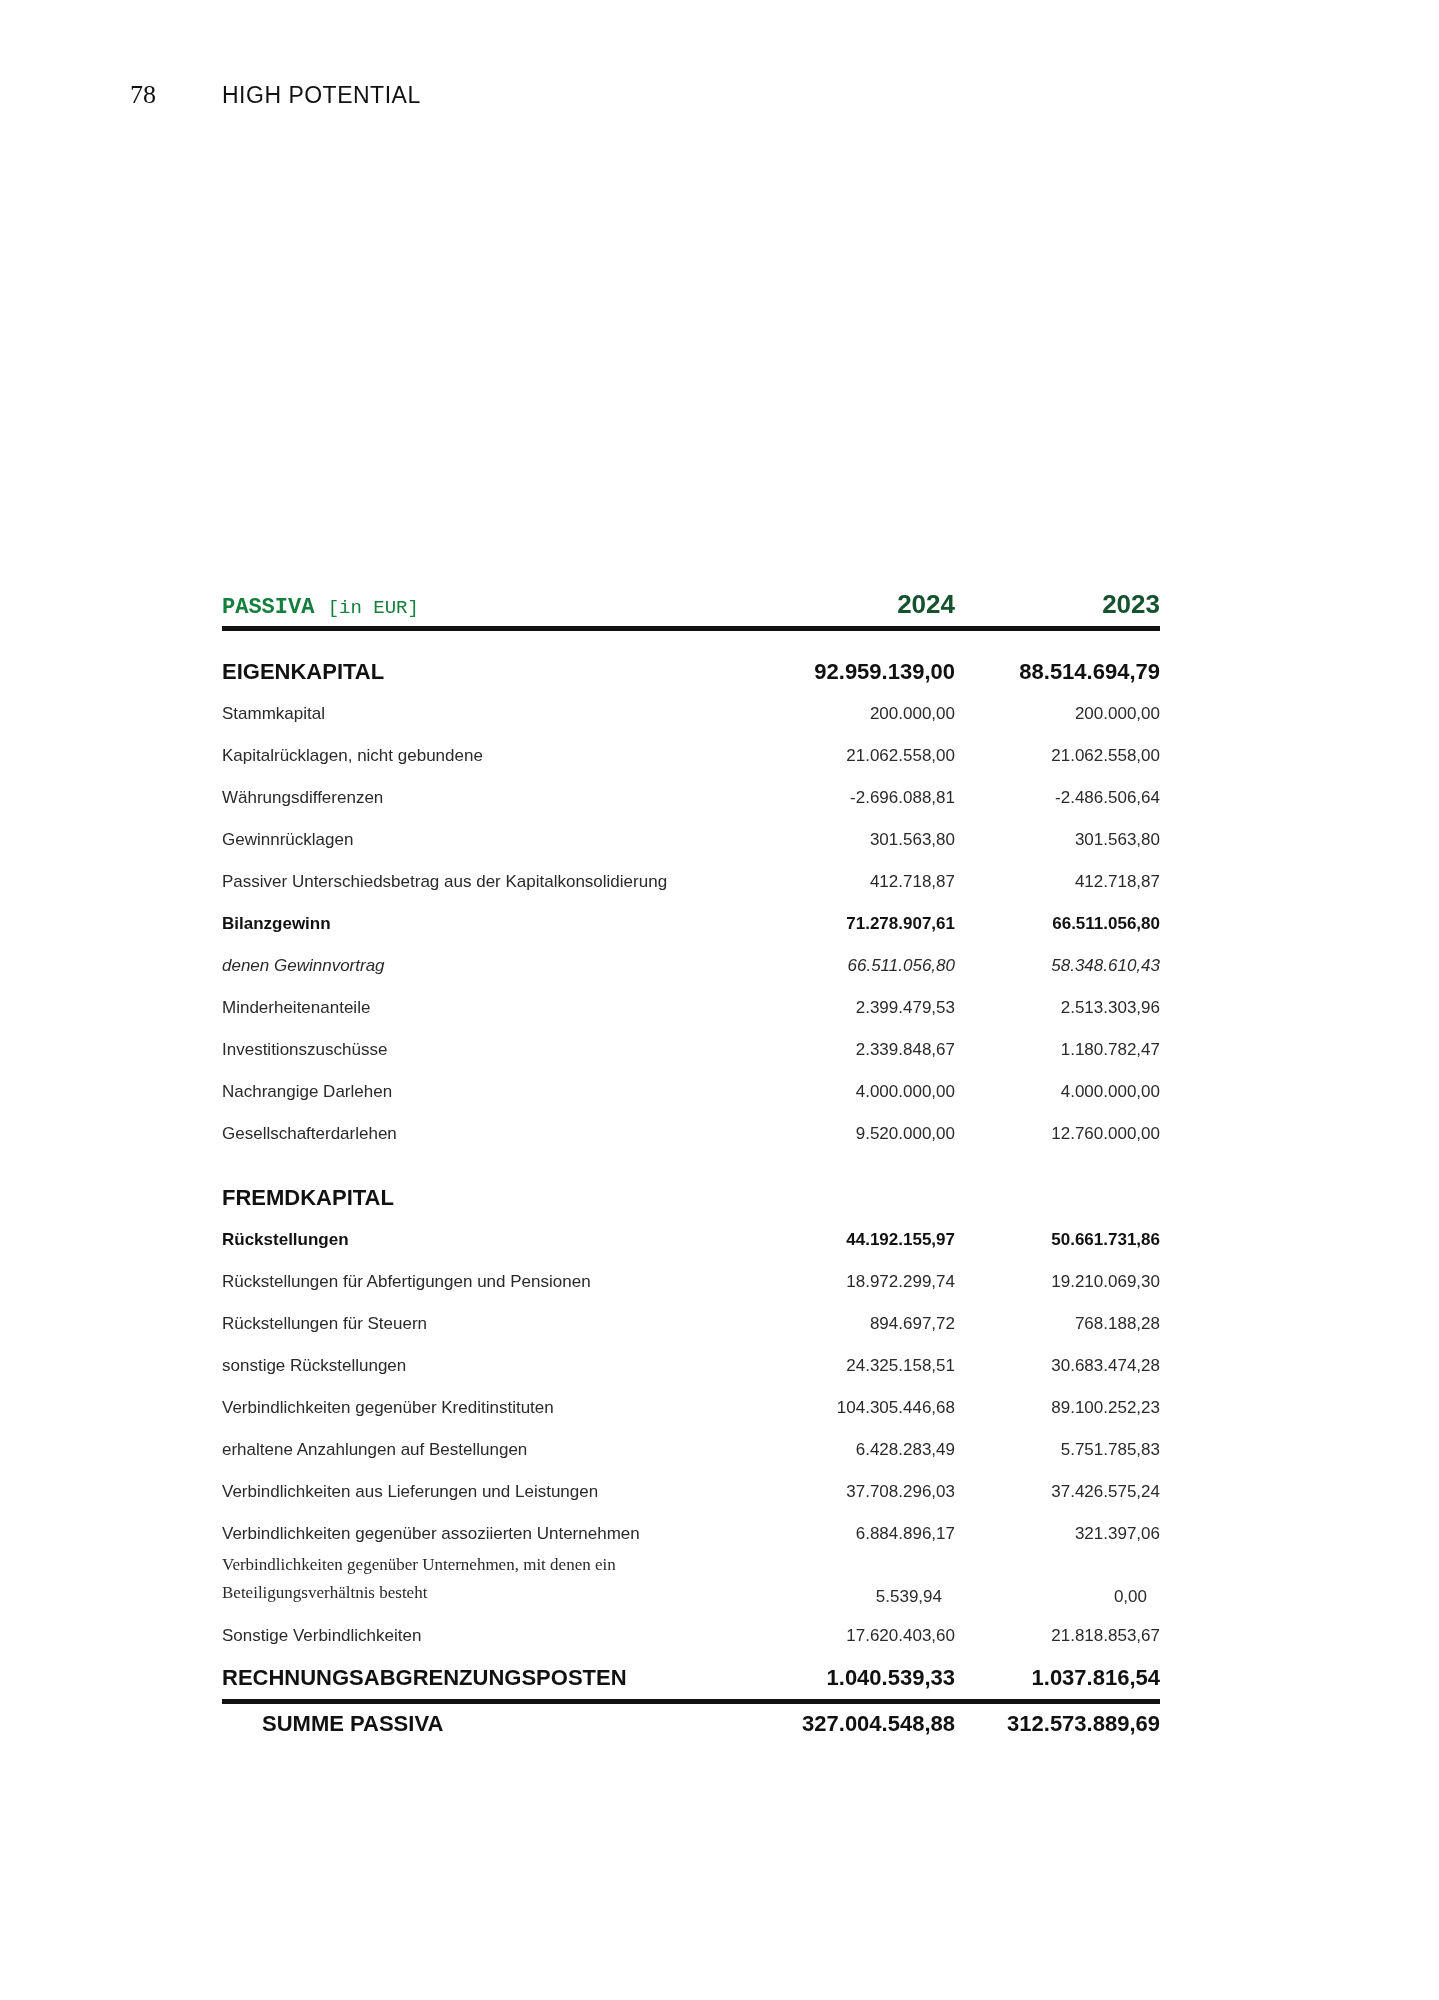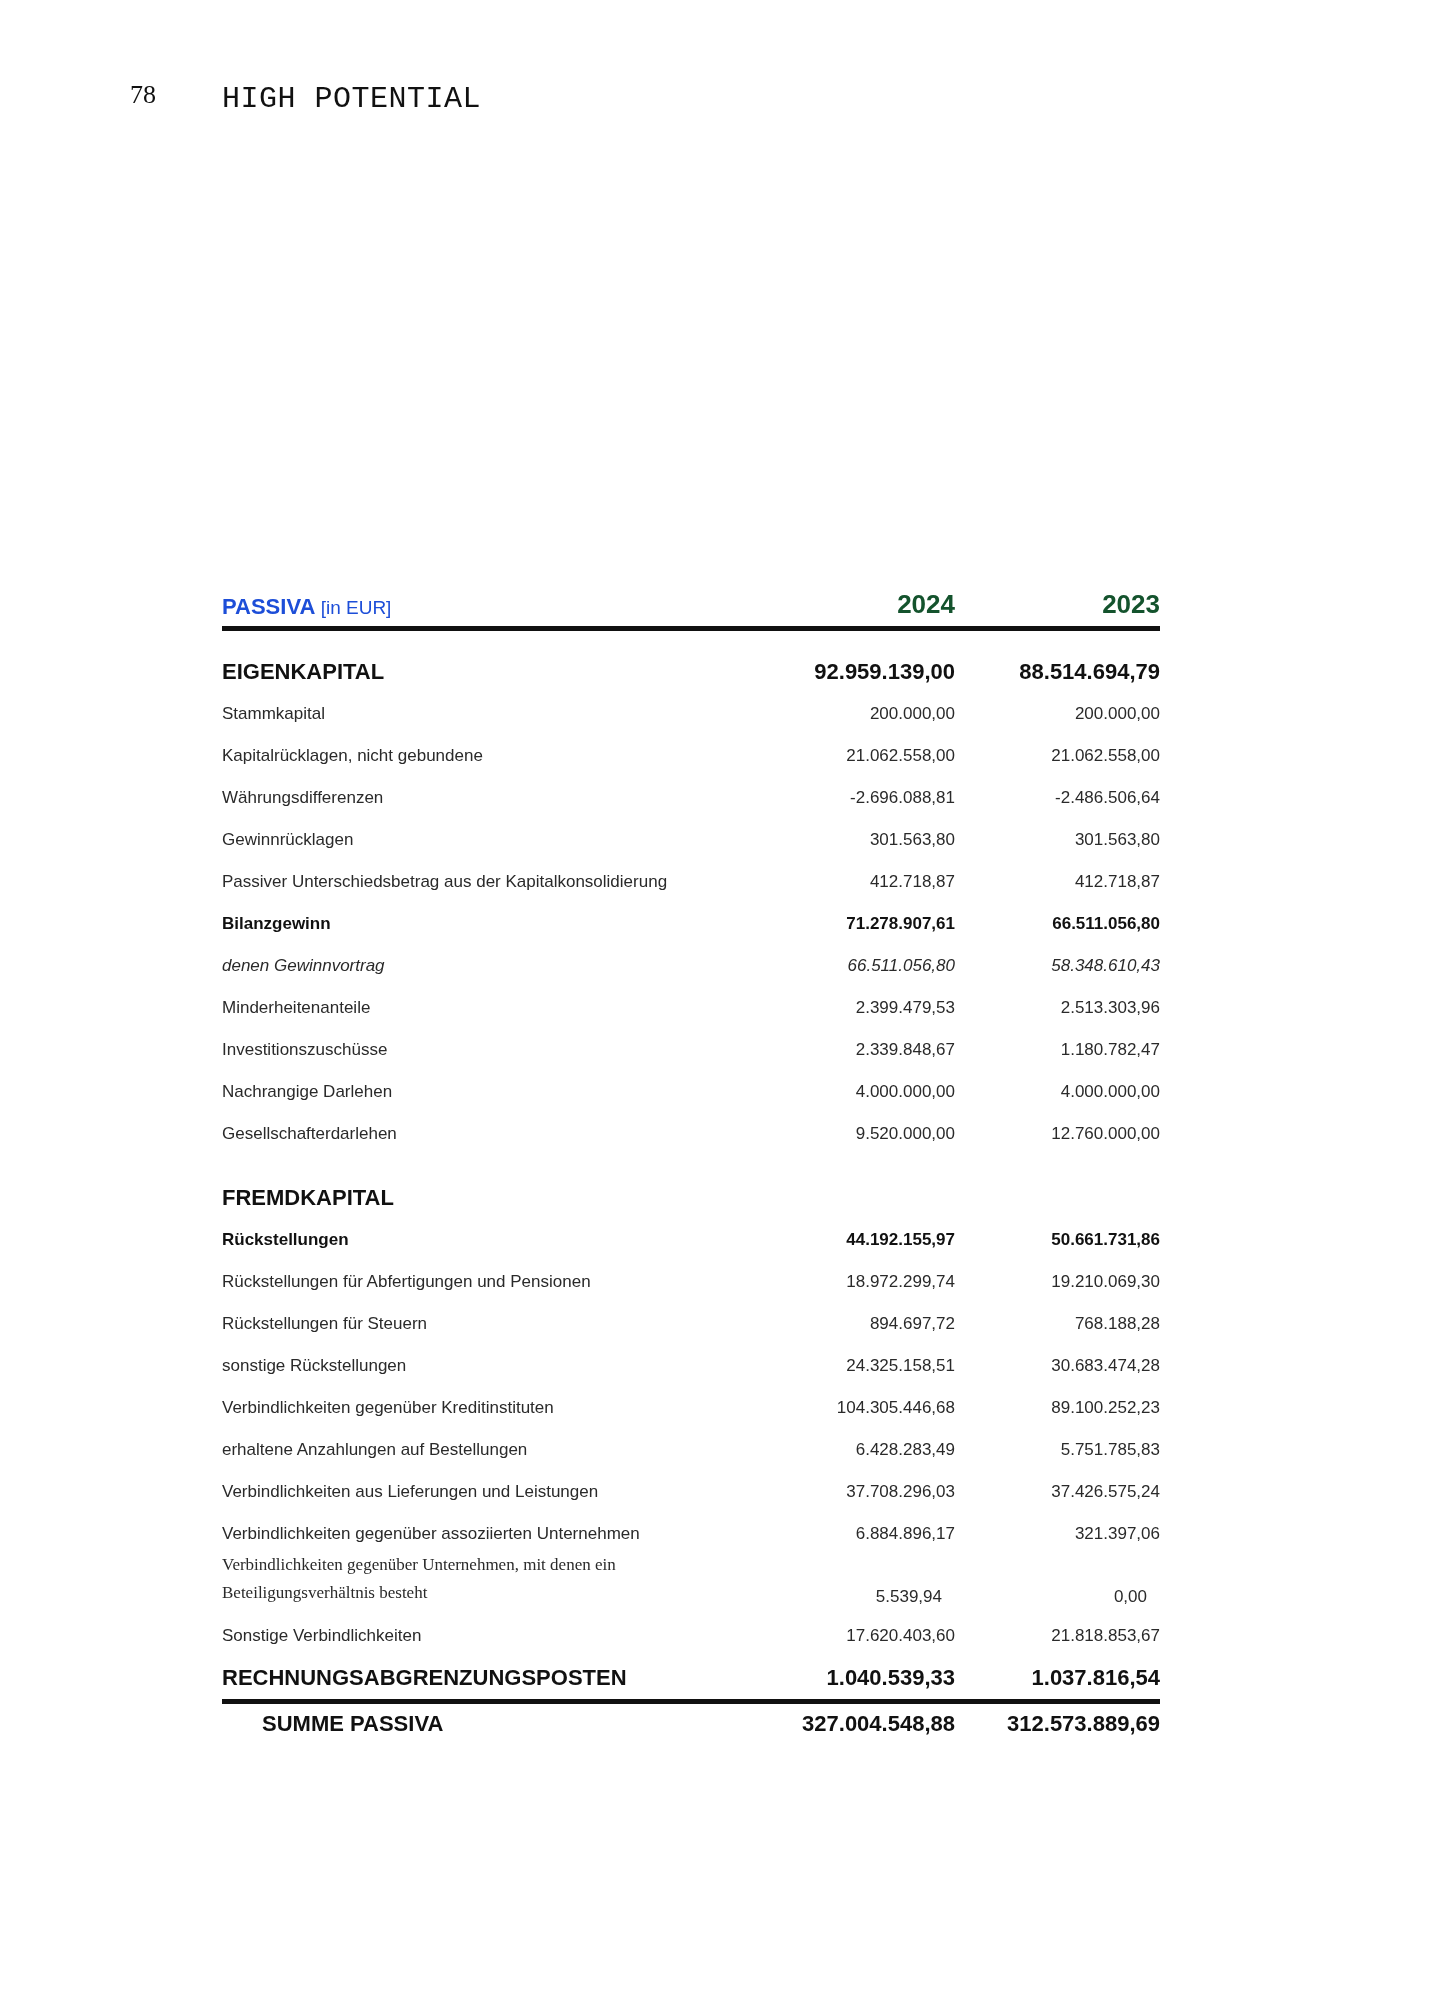"HIGH POTENTIAL" .running-title { font-family: Liberation Mono, monospace -> Liberation Sans, sans-serif; font-size: 30px -> 23px }
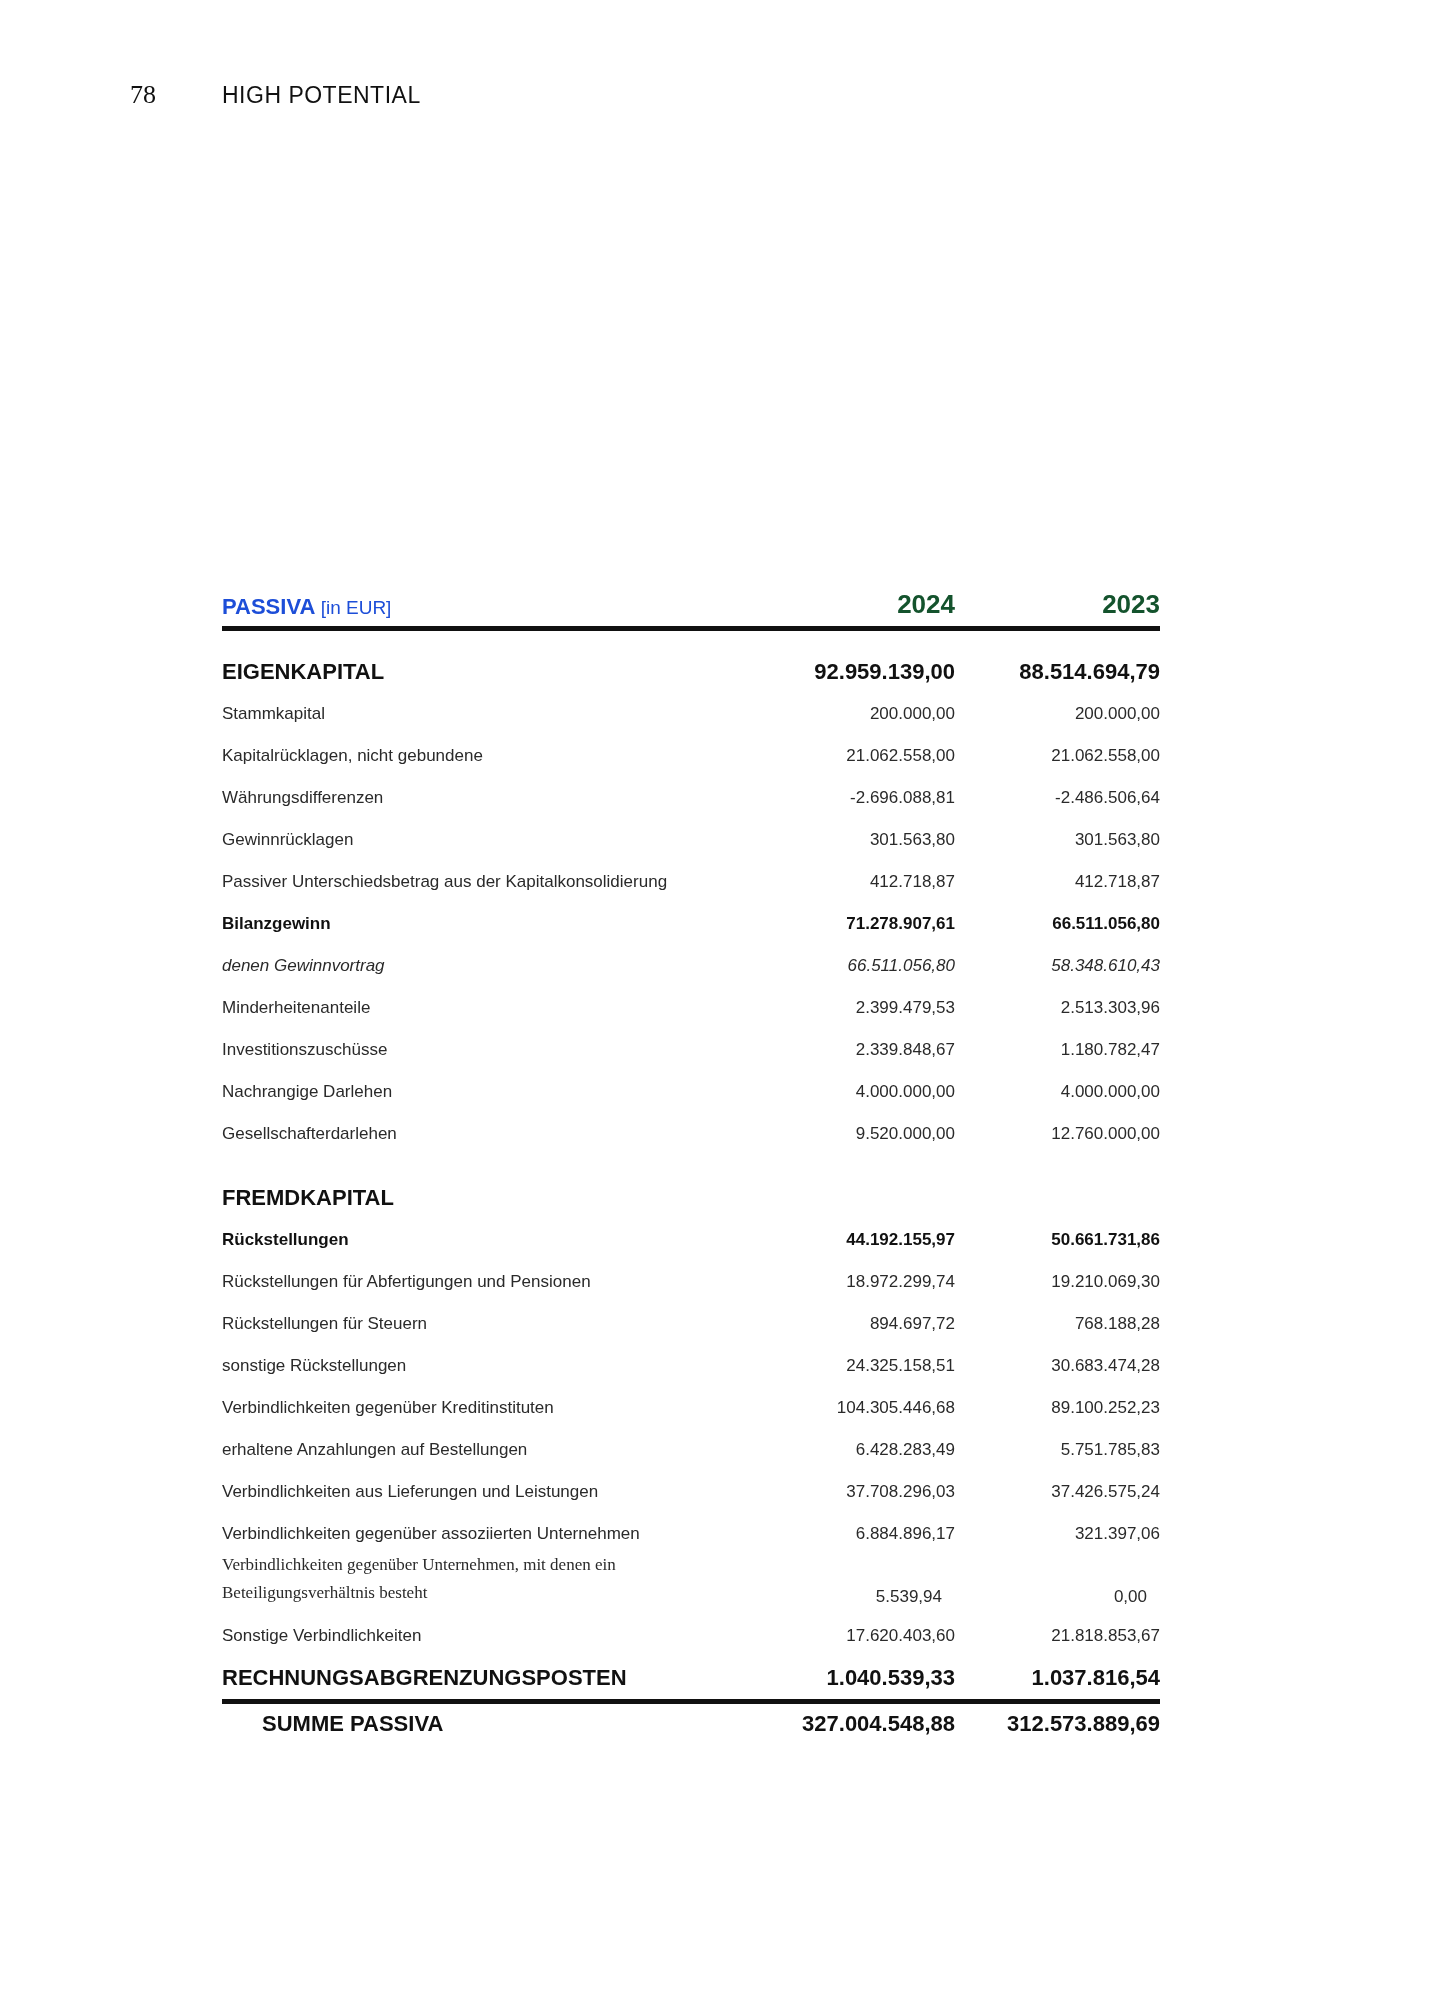"PASSIVA [in EUR]" .title-row .t-label { color: #1d4ed8 -> #15803d; font-family: Liberation Sans, sans-serif -> Liberation Mono, monospace }
